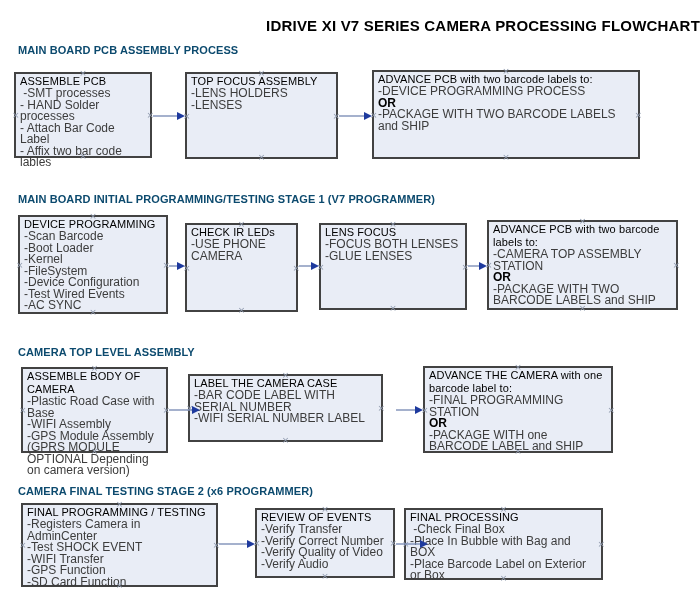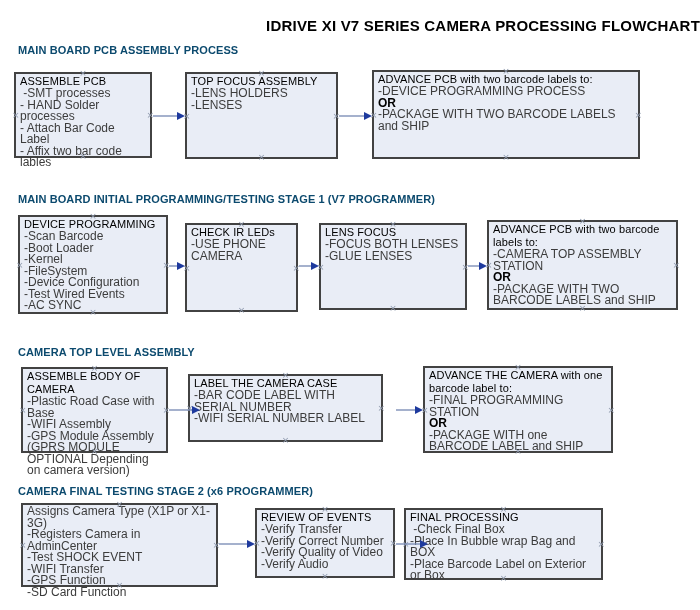"FINAL PROGRAMMING / TESTING" div.box-title { html: none -> <div>FINAL PROGRAMMING / TESTING</div> }
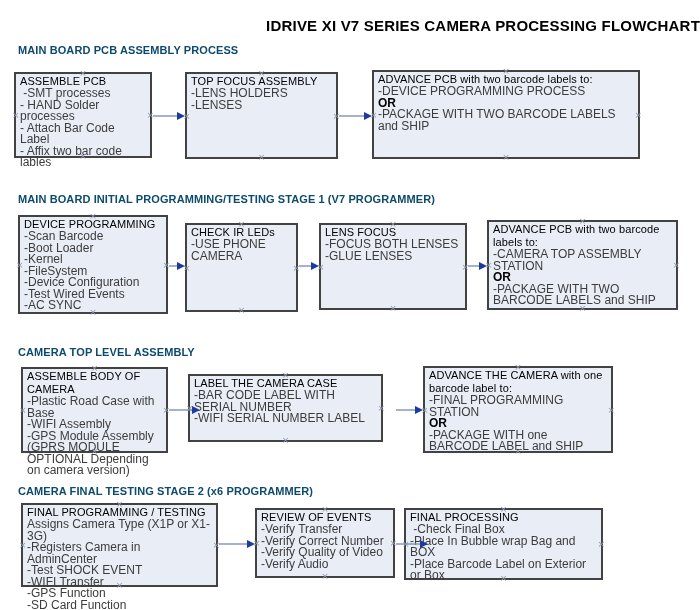"Assigns Camera Type (X1P or" div.line { html: <div>Assigns Camera Type (X1P or X1-3G)</div> -> none }
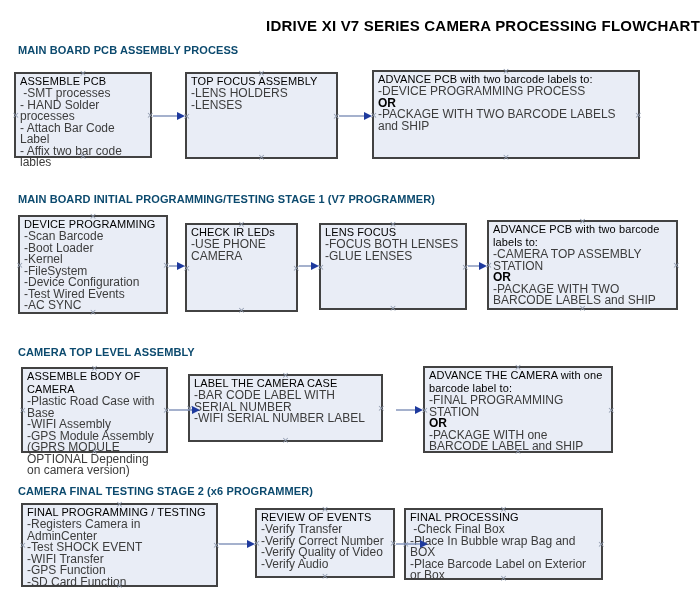"-Place In Bubble wrap Bag" div.line { text: wrap -> with }
